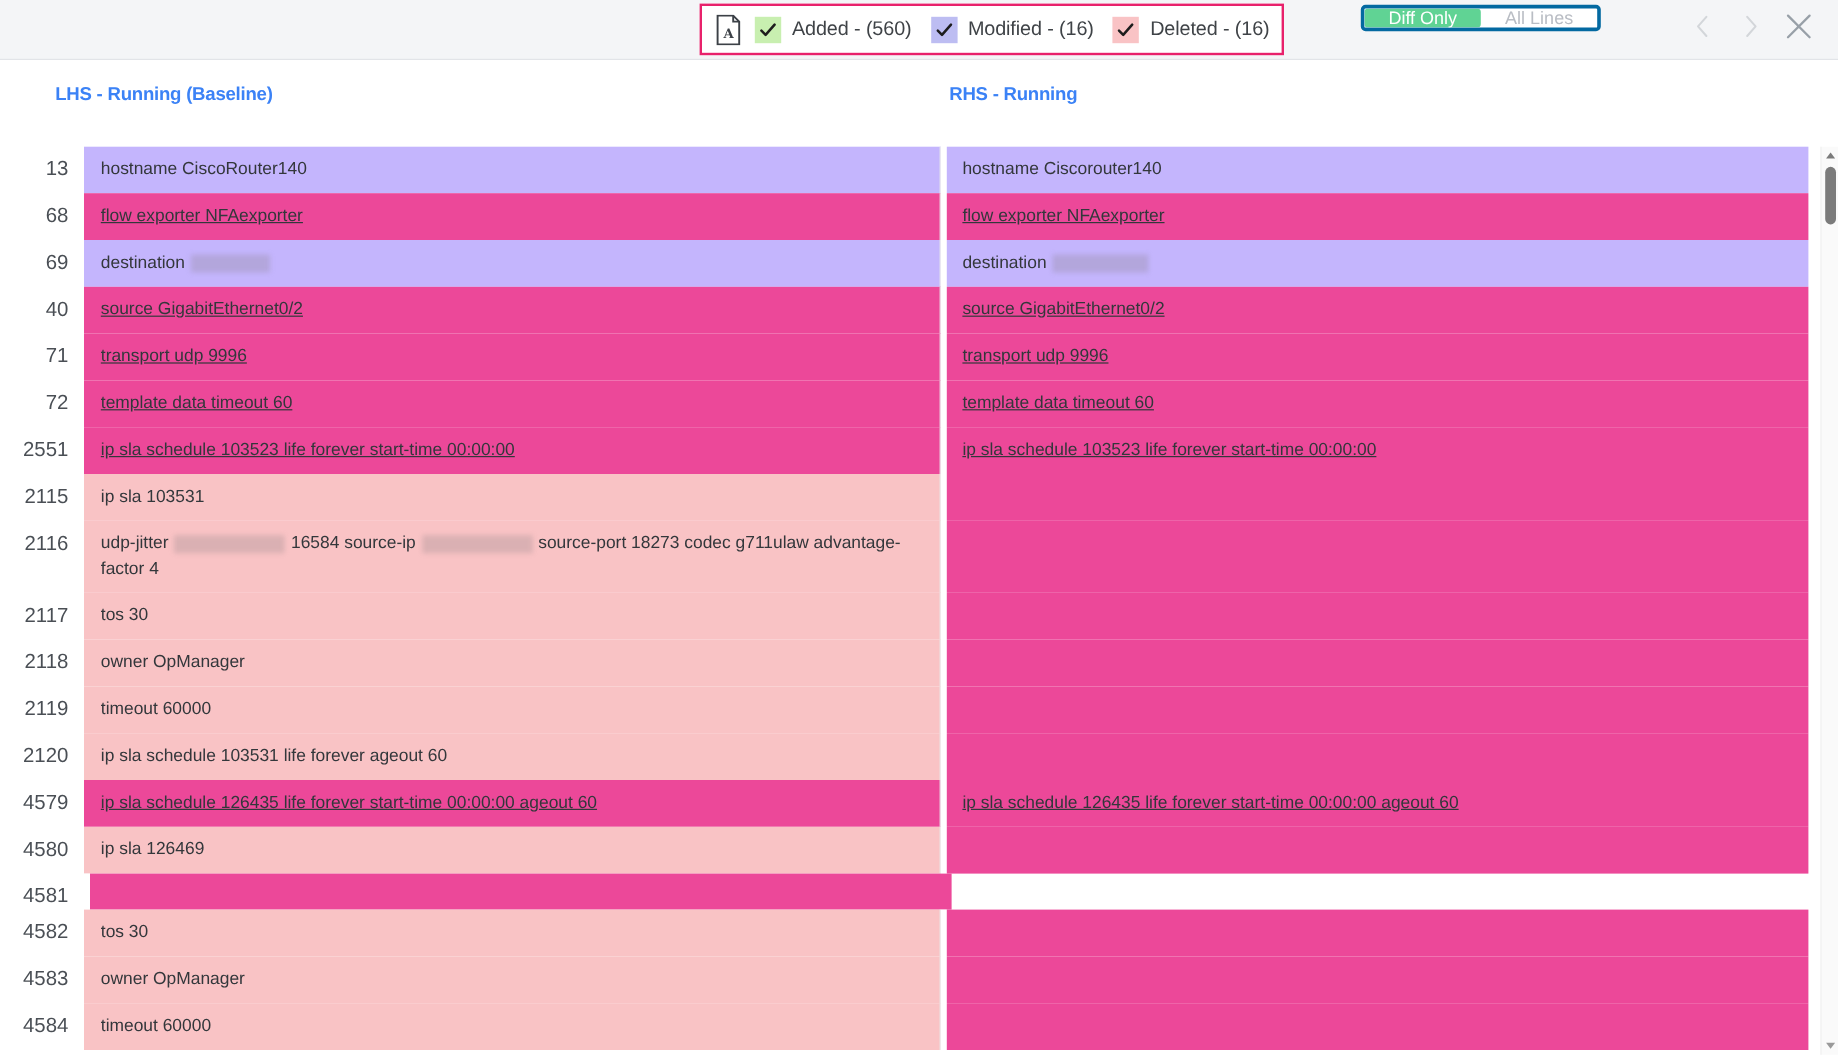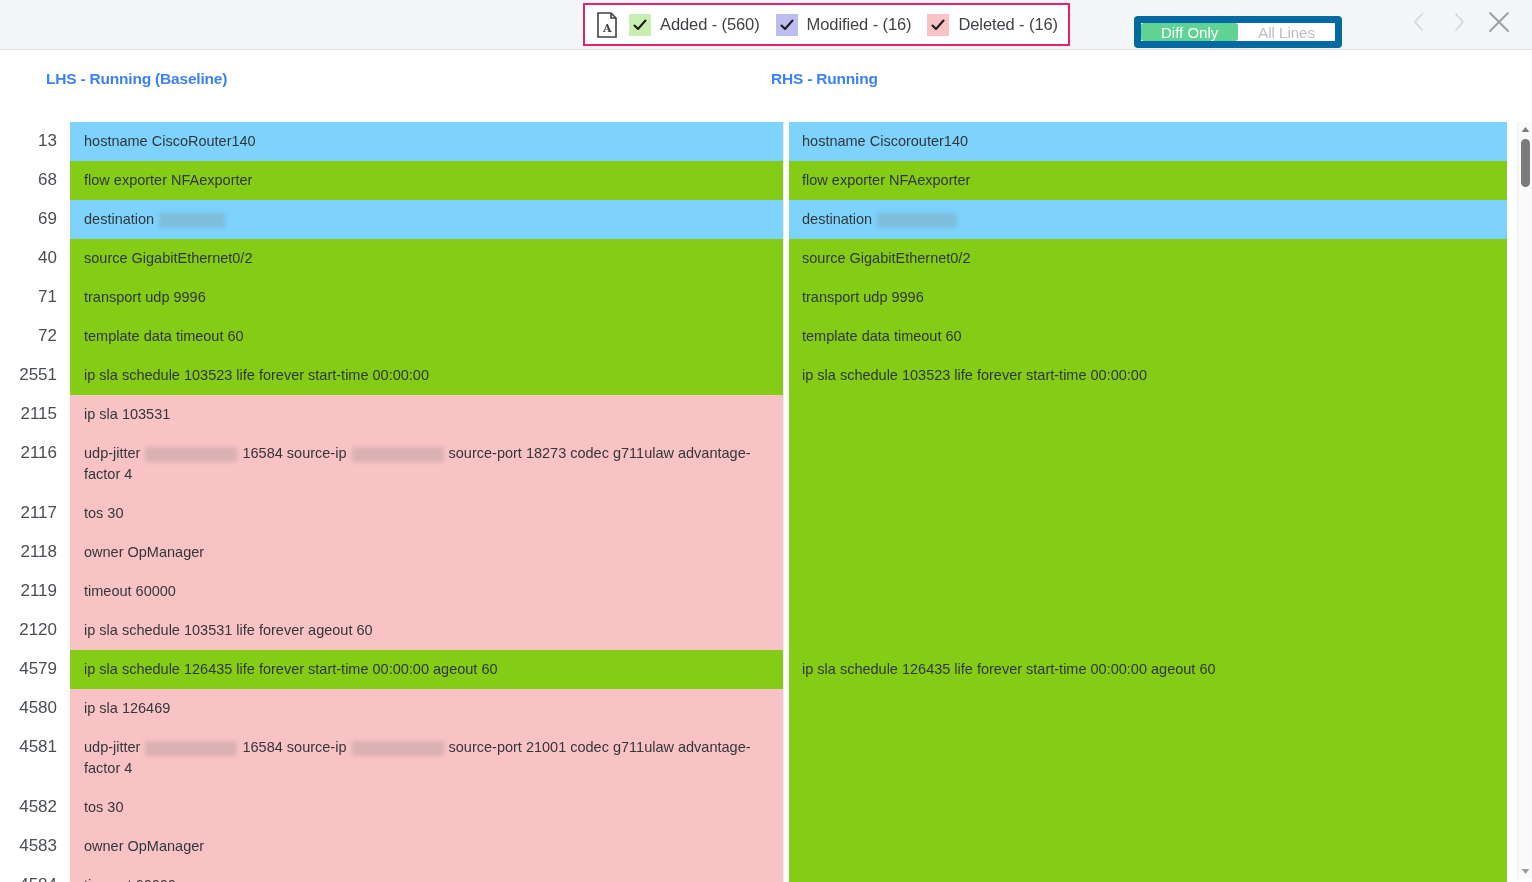"Diff Only" #view-toggle { border: 7px solid #0369a1 -> 3px solid #0369a1; height: 32px -> 22px; top: 16px -> 4px }
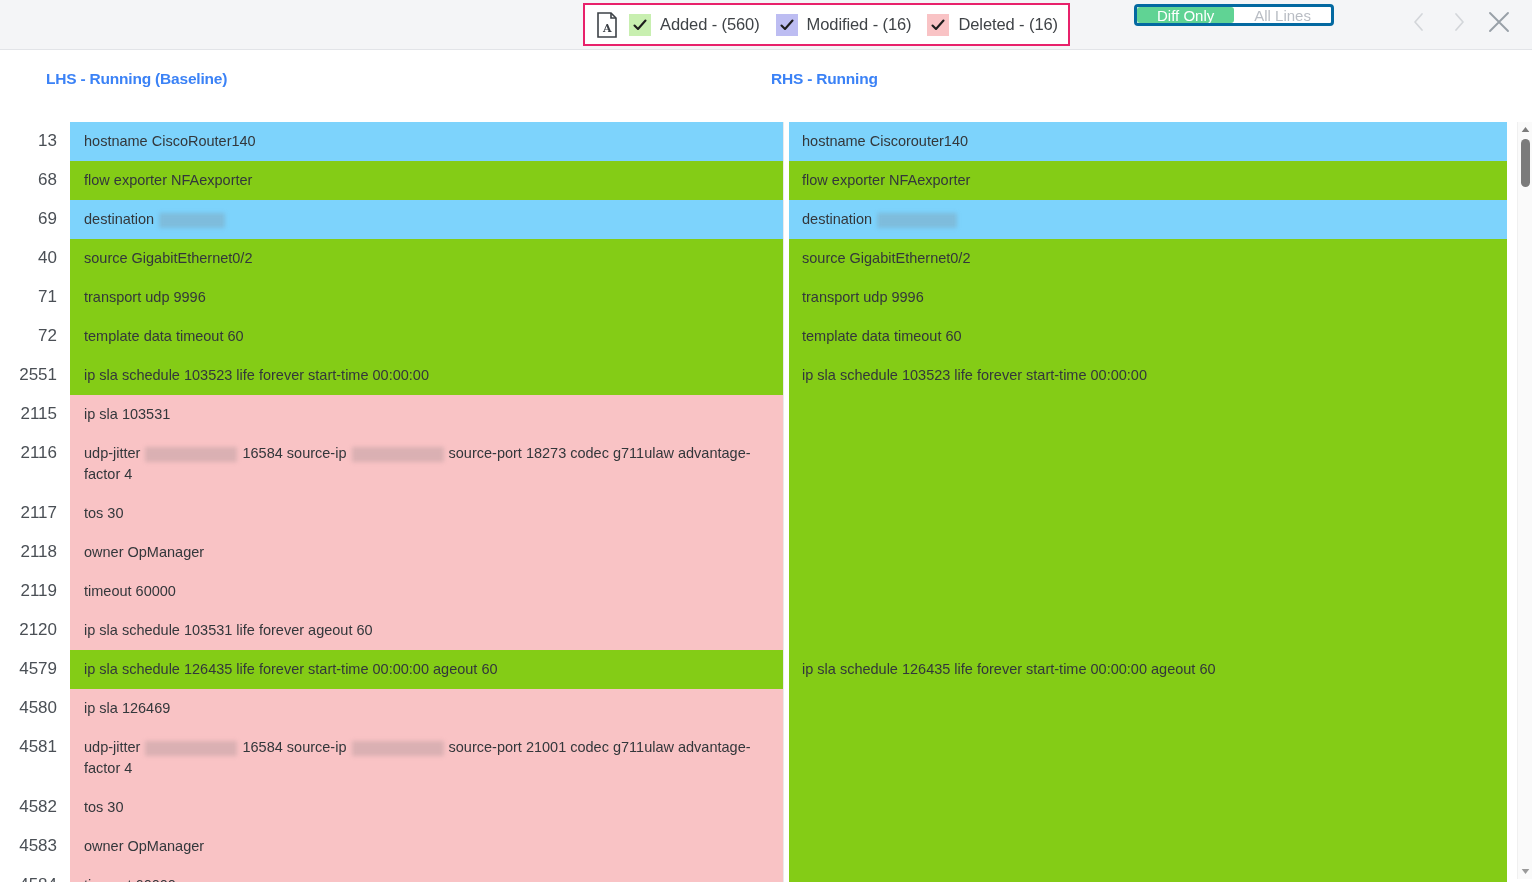"RHS - Running" #rhs-title { left: 771px -> 791px }
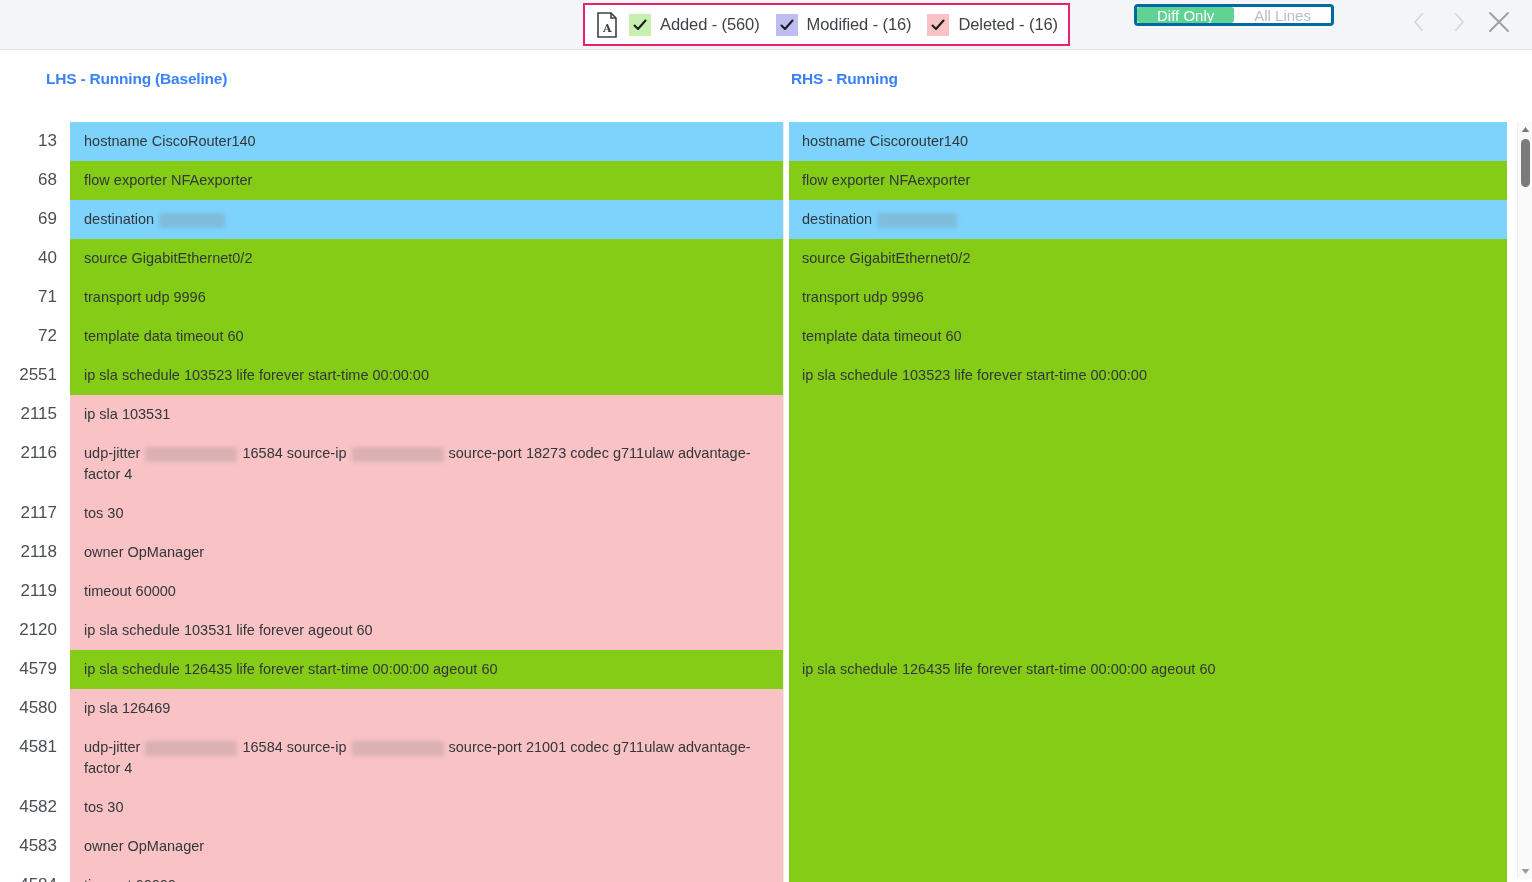"hostname CiscoRouter140" .c-modified { background: #7dd3fc -> #c4b5fd }
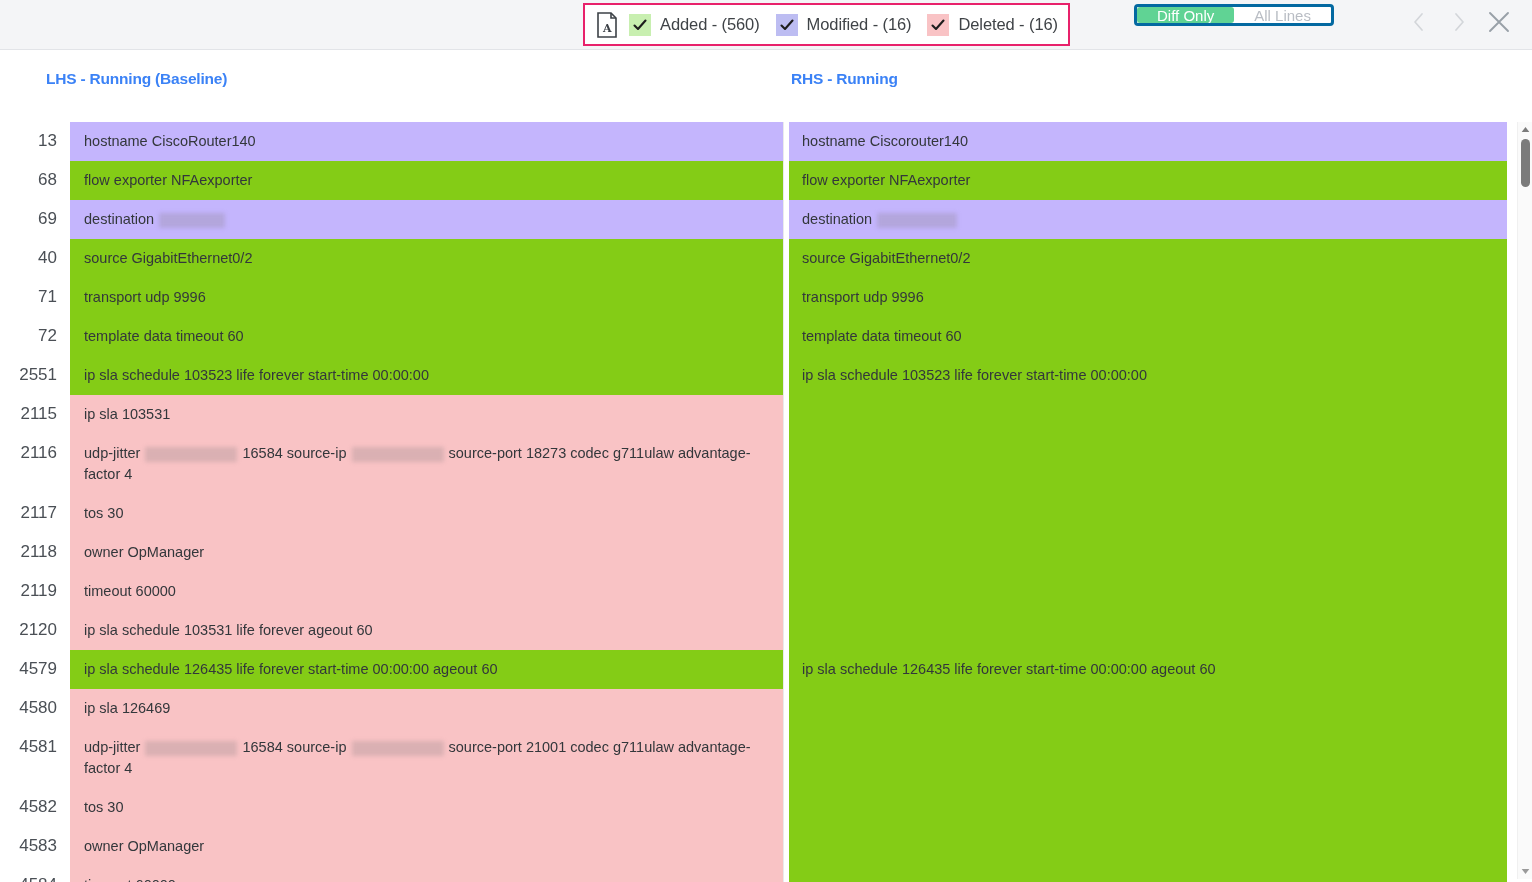"flow exporter NFAexporter" .c-none { background: #84cc16 -> #ec4899; text-decoration: none -> underline }
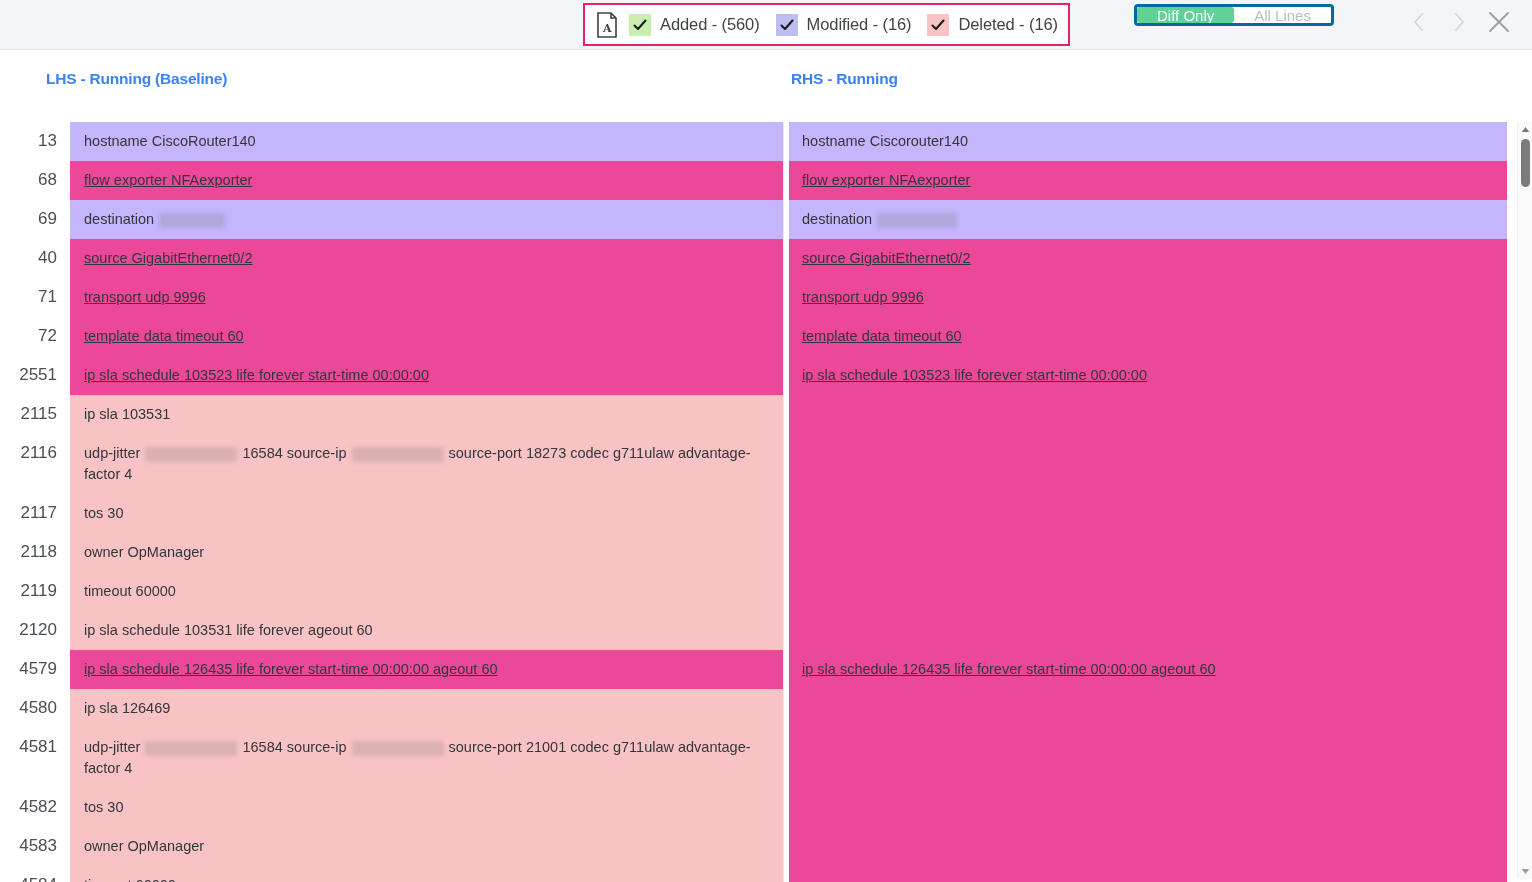"udp-jitter 16584 source-ip source-port 21001" div.cell { html: <div> udp-jitter <span></span> 16584 source-ip <span></span> source-port 21001 codec g711ulaw advantage-factor 4</div> -> none }
